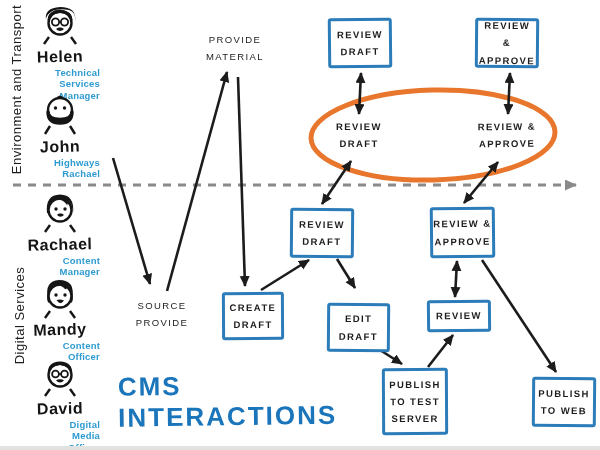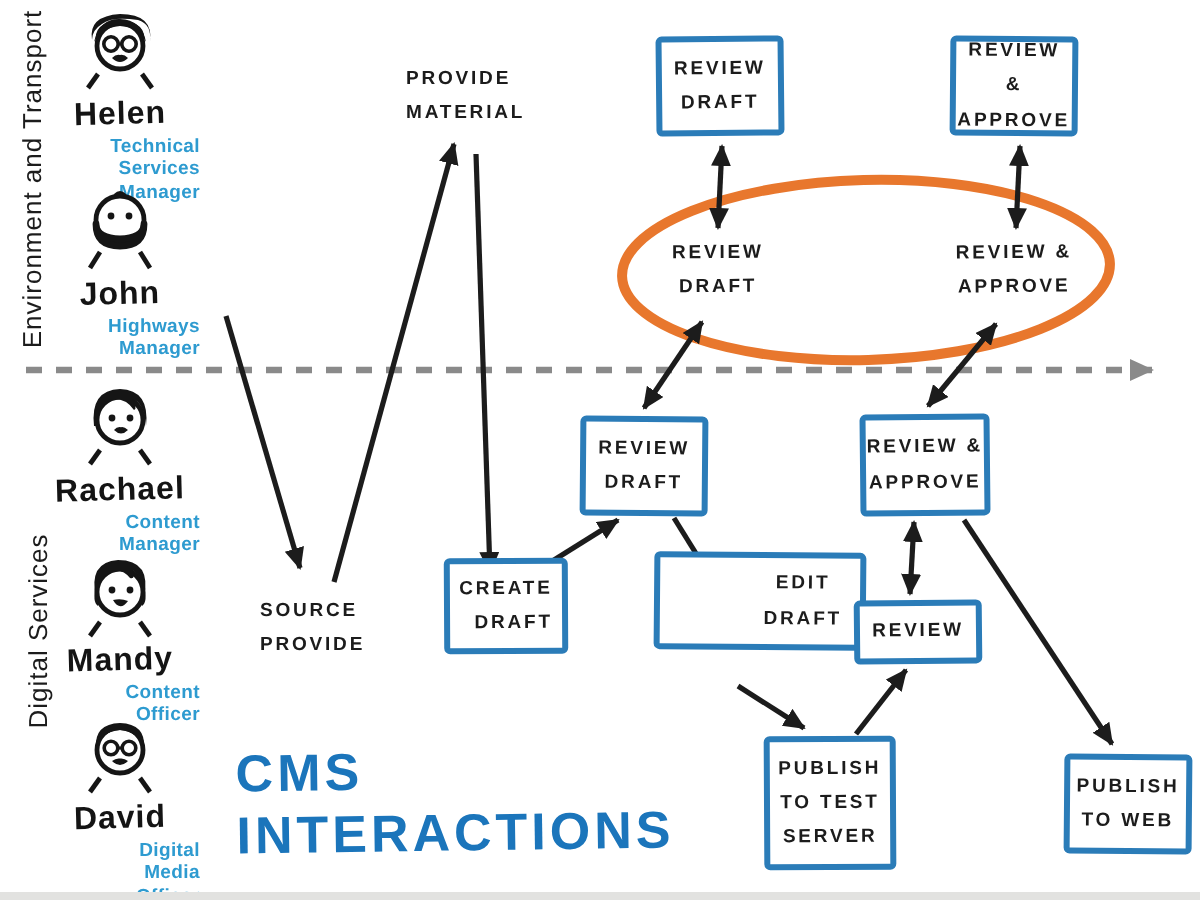"PROVIDE" .floating { font-weight: 700 -> 400; text-align: none -> center }
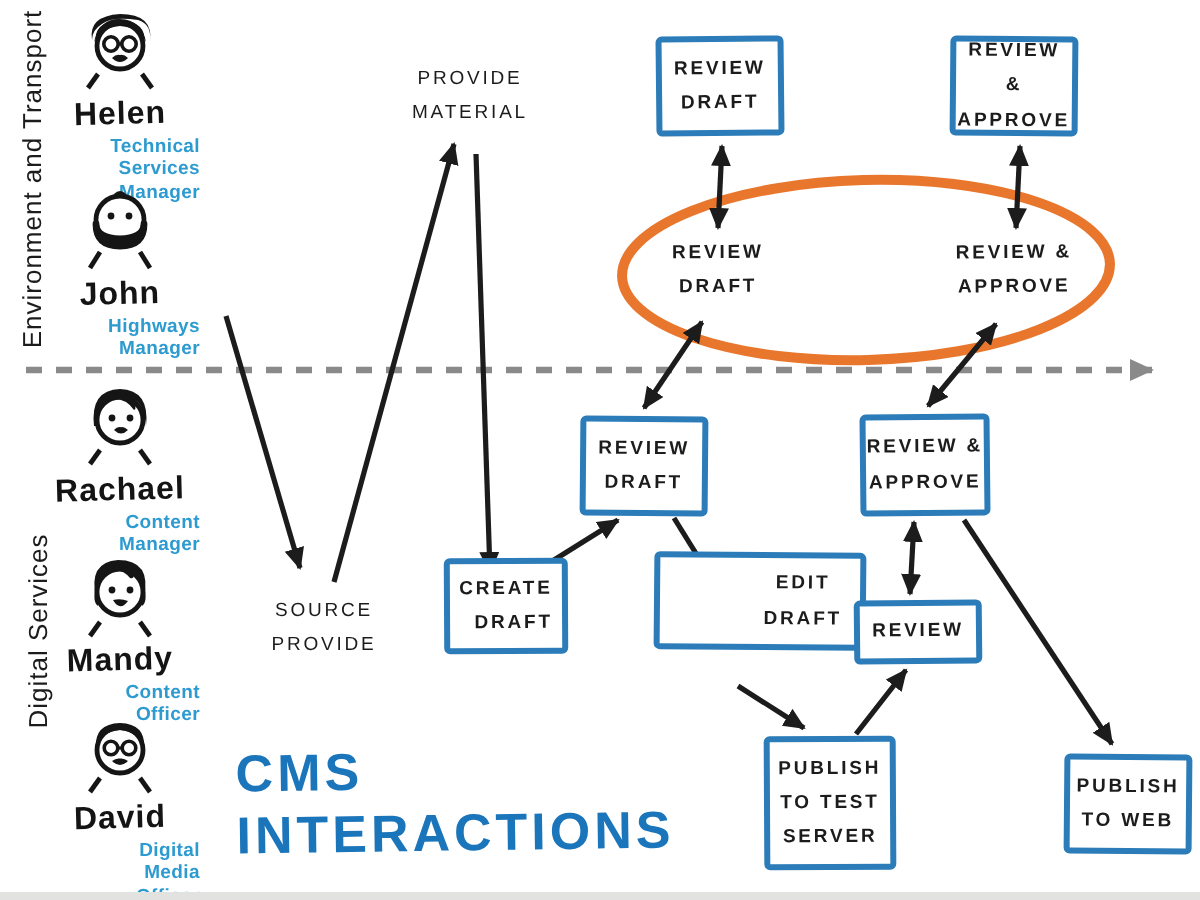"Highways" div.prole { text: Manager -> Rachael }
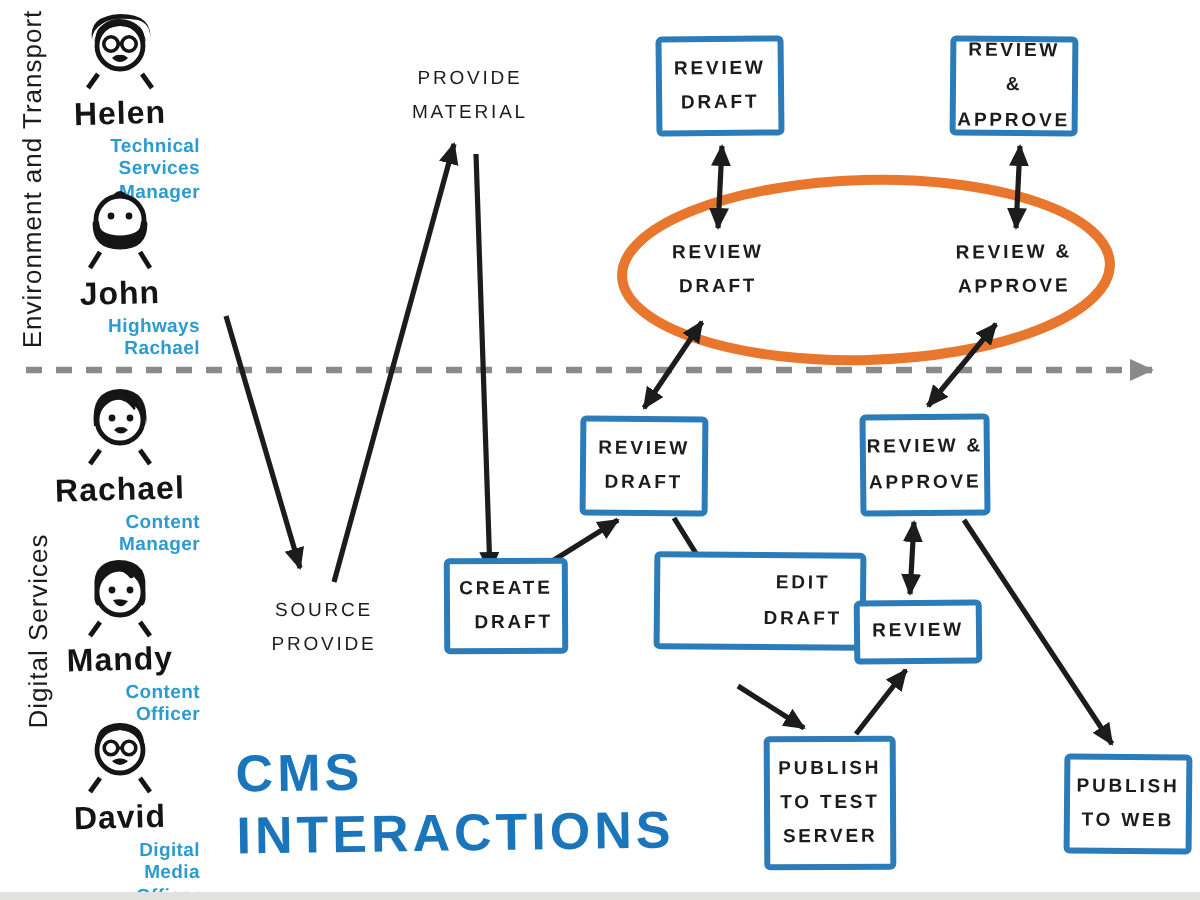"CREATE" div.node { text-align: right -> none; top: 279px -> 292px }
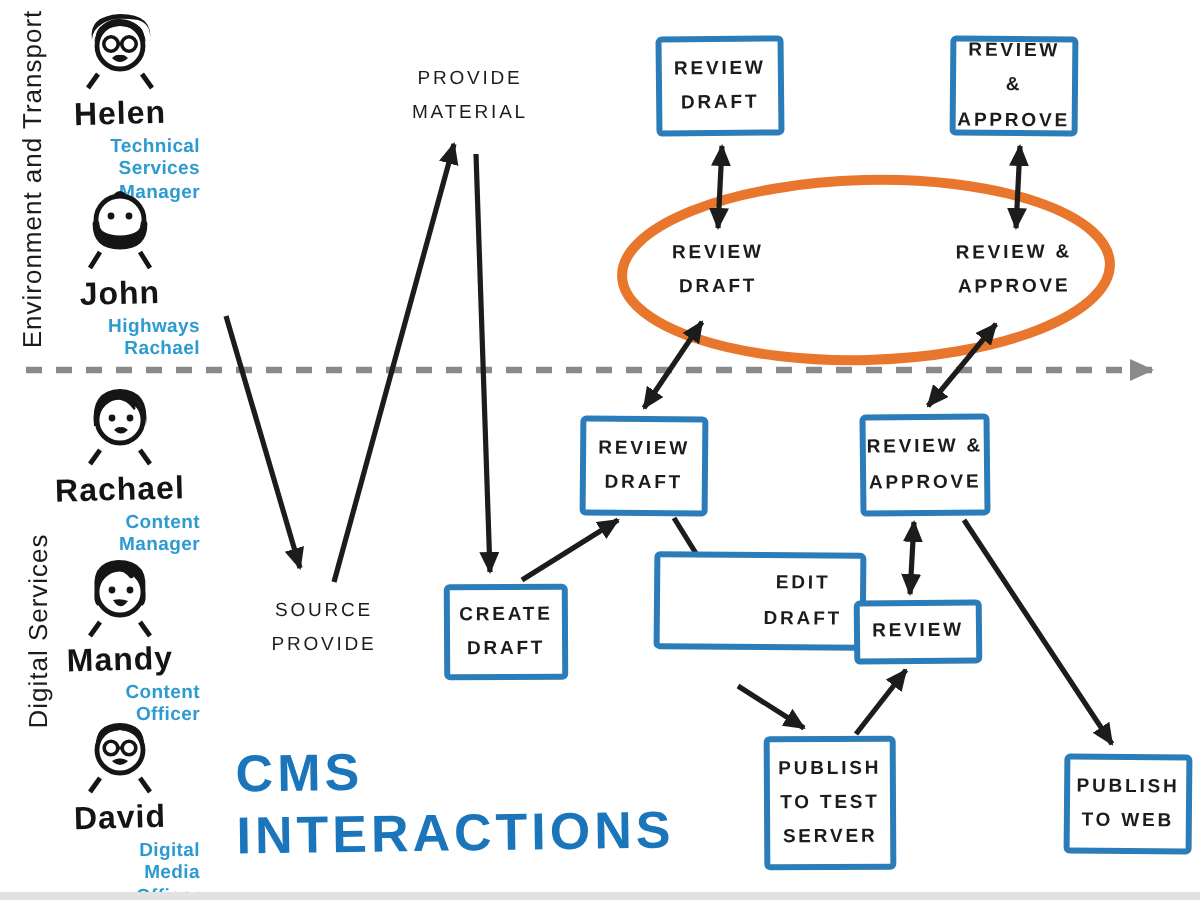"EDIT" div.node { padding-left: 43px -> none; top: 276px -> 303px }
